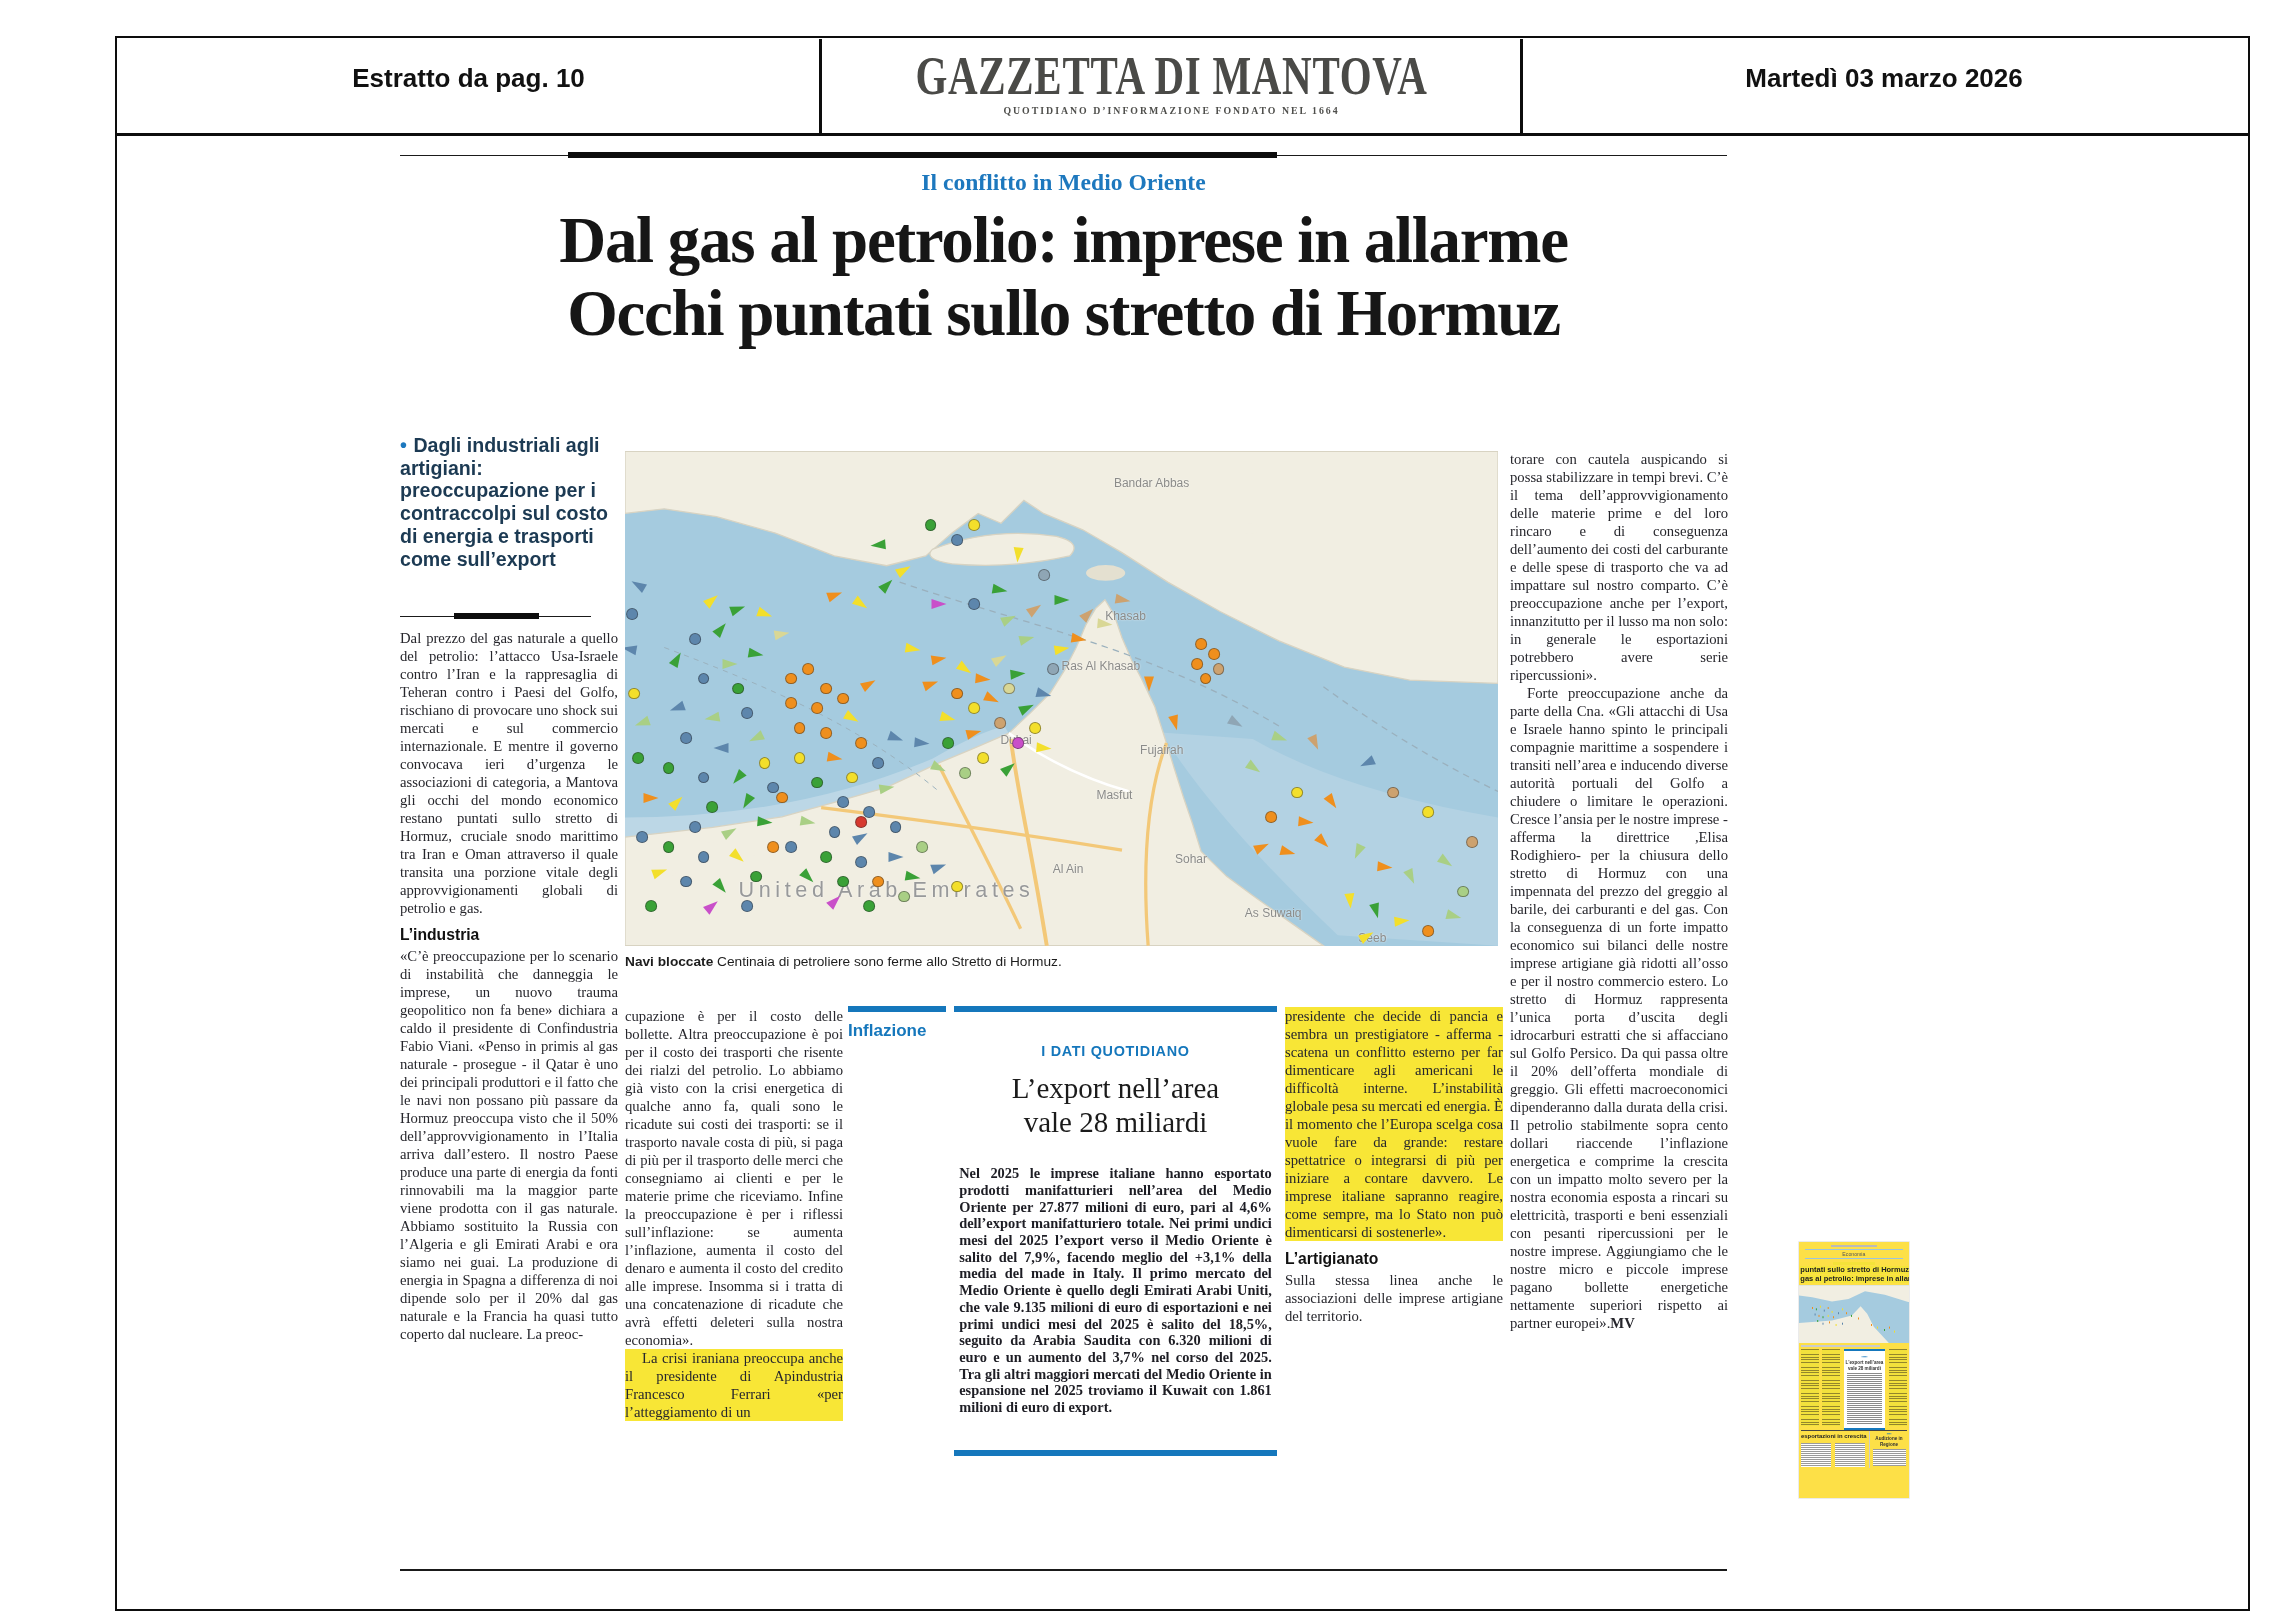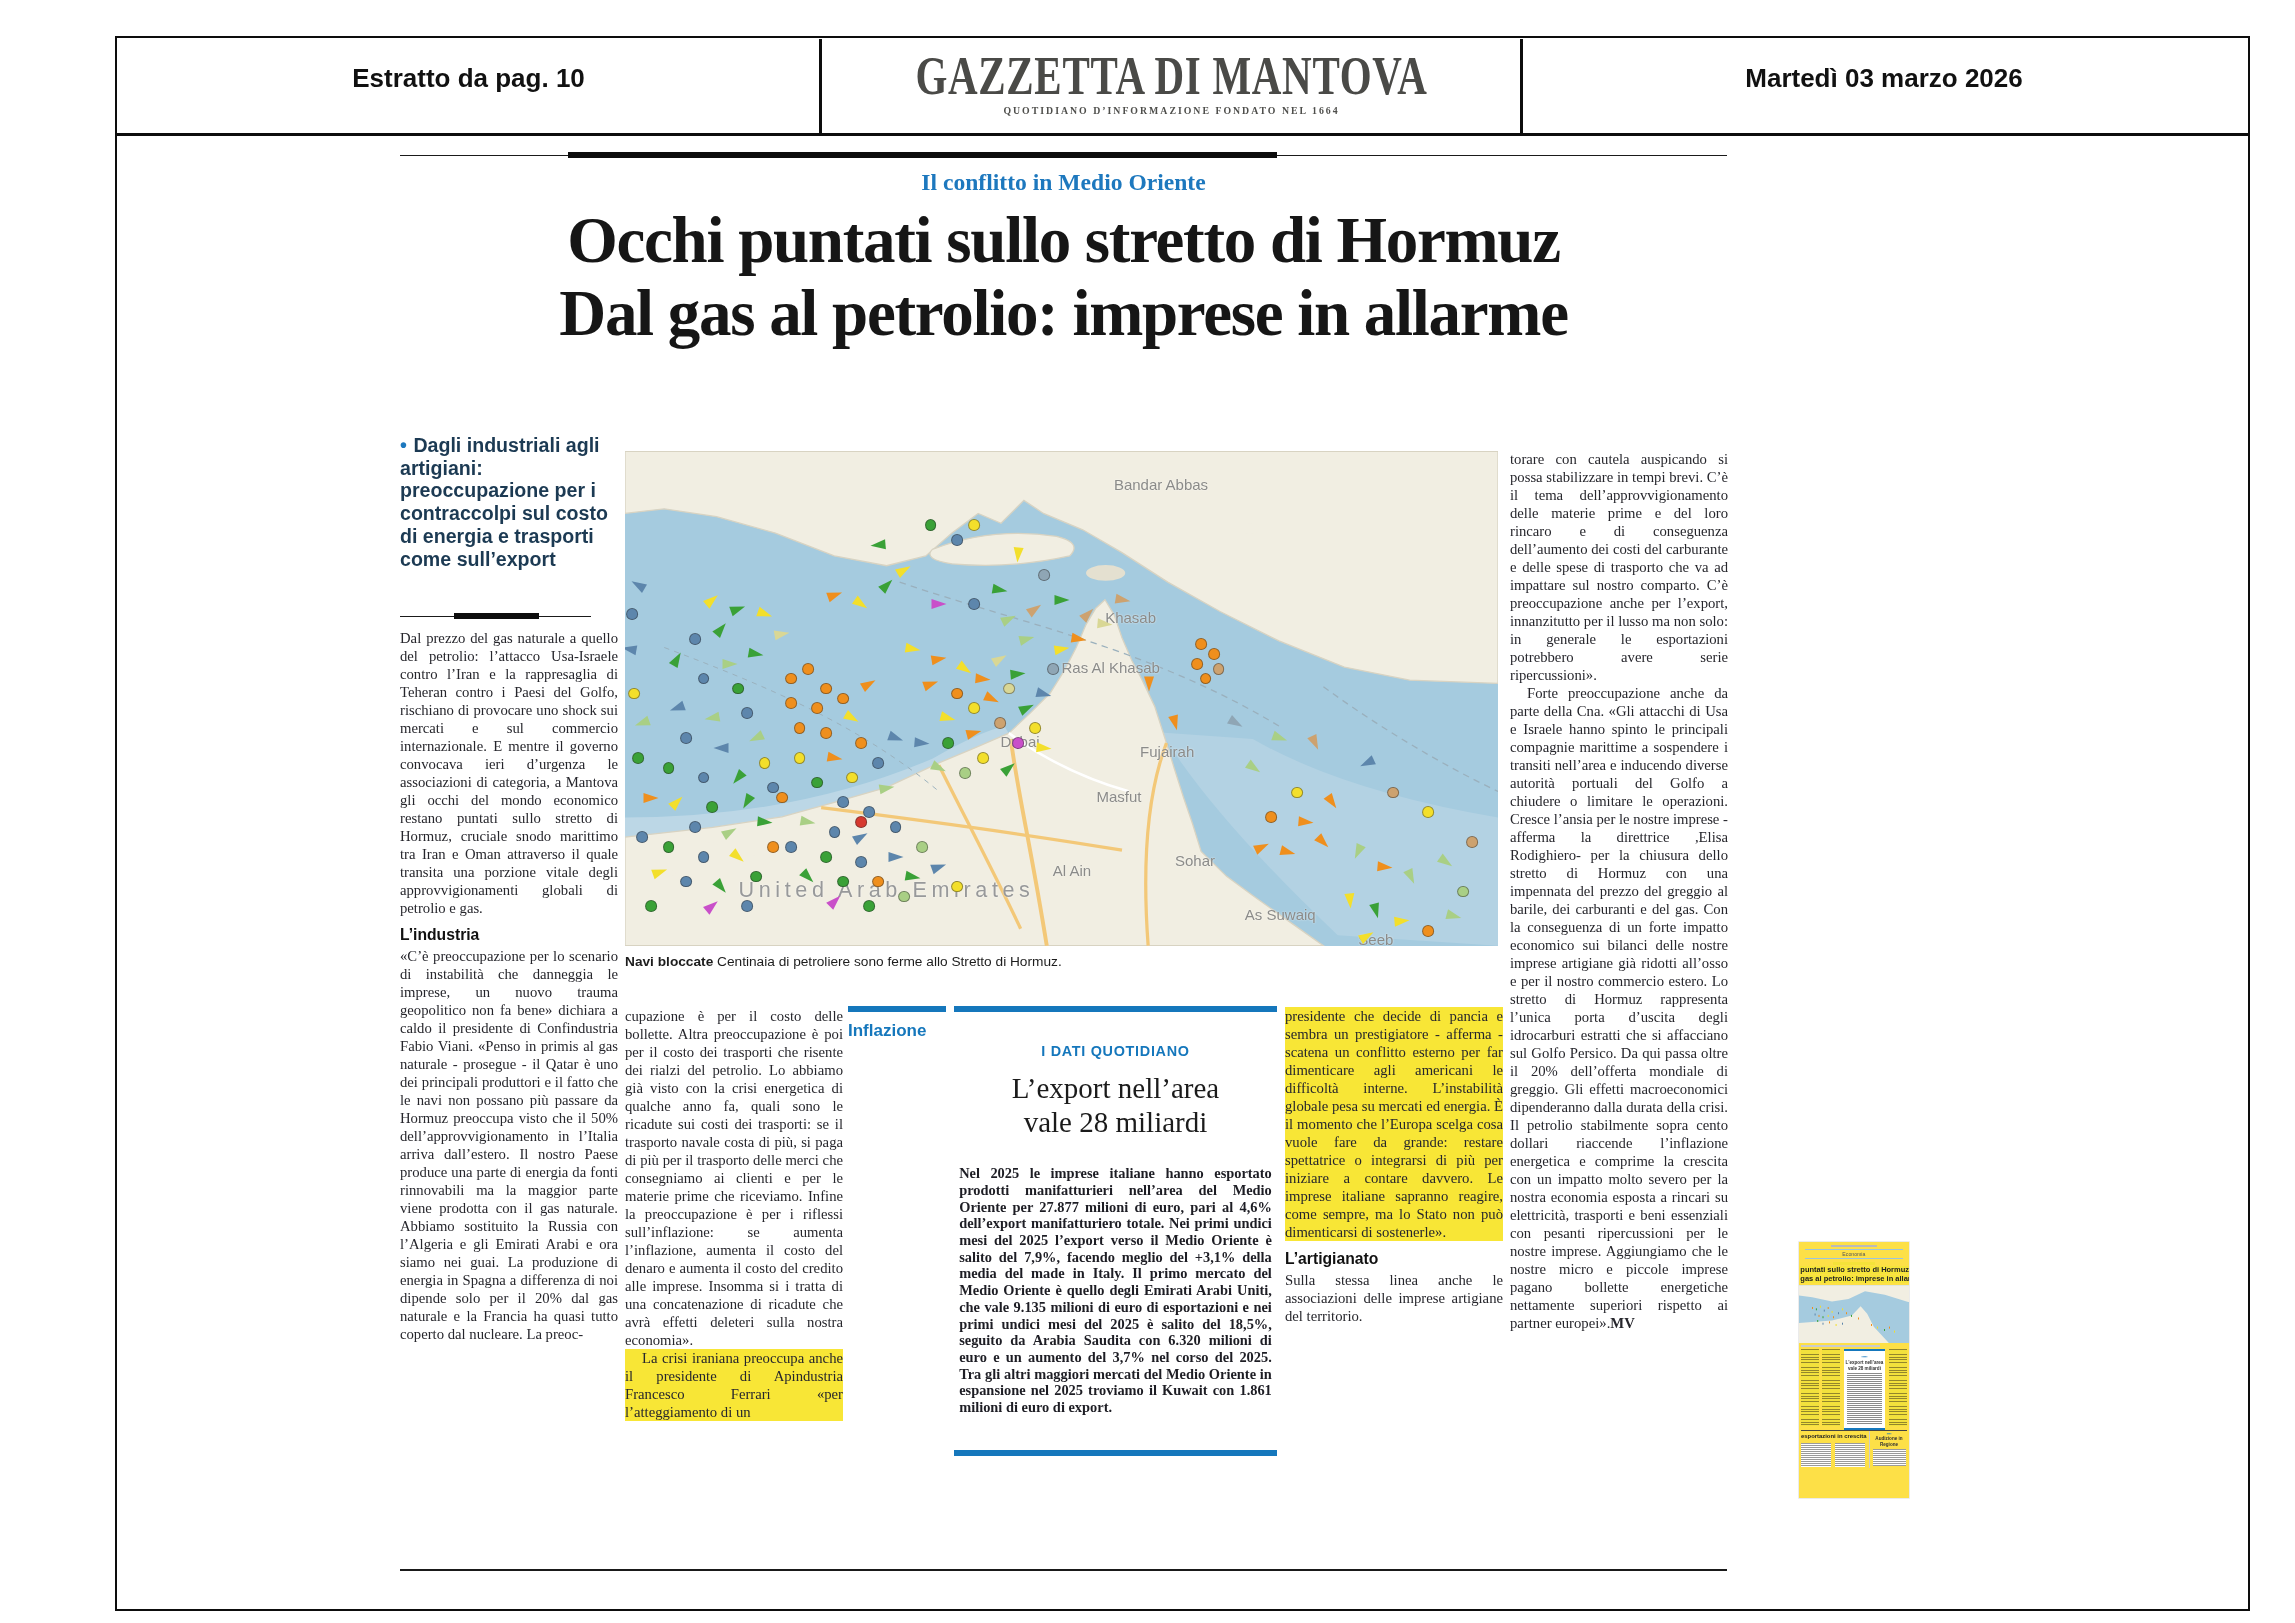"Occhi puntati sullo stretto di" div { order: before "Dal gas al petrolio: imprese" -> after "Dal gas al petrolio: imprese" }
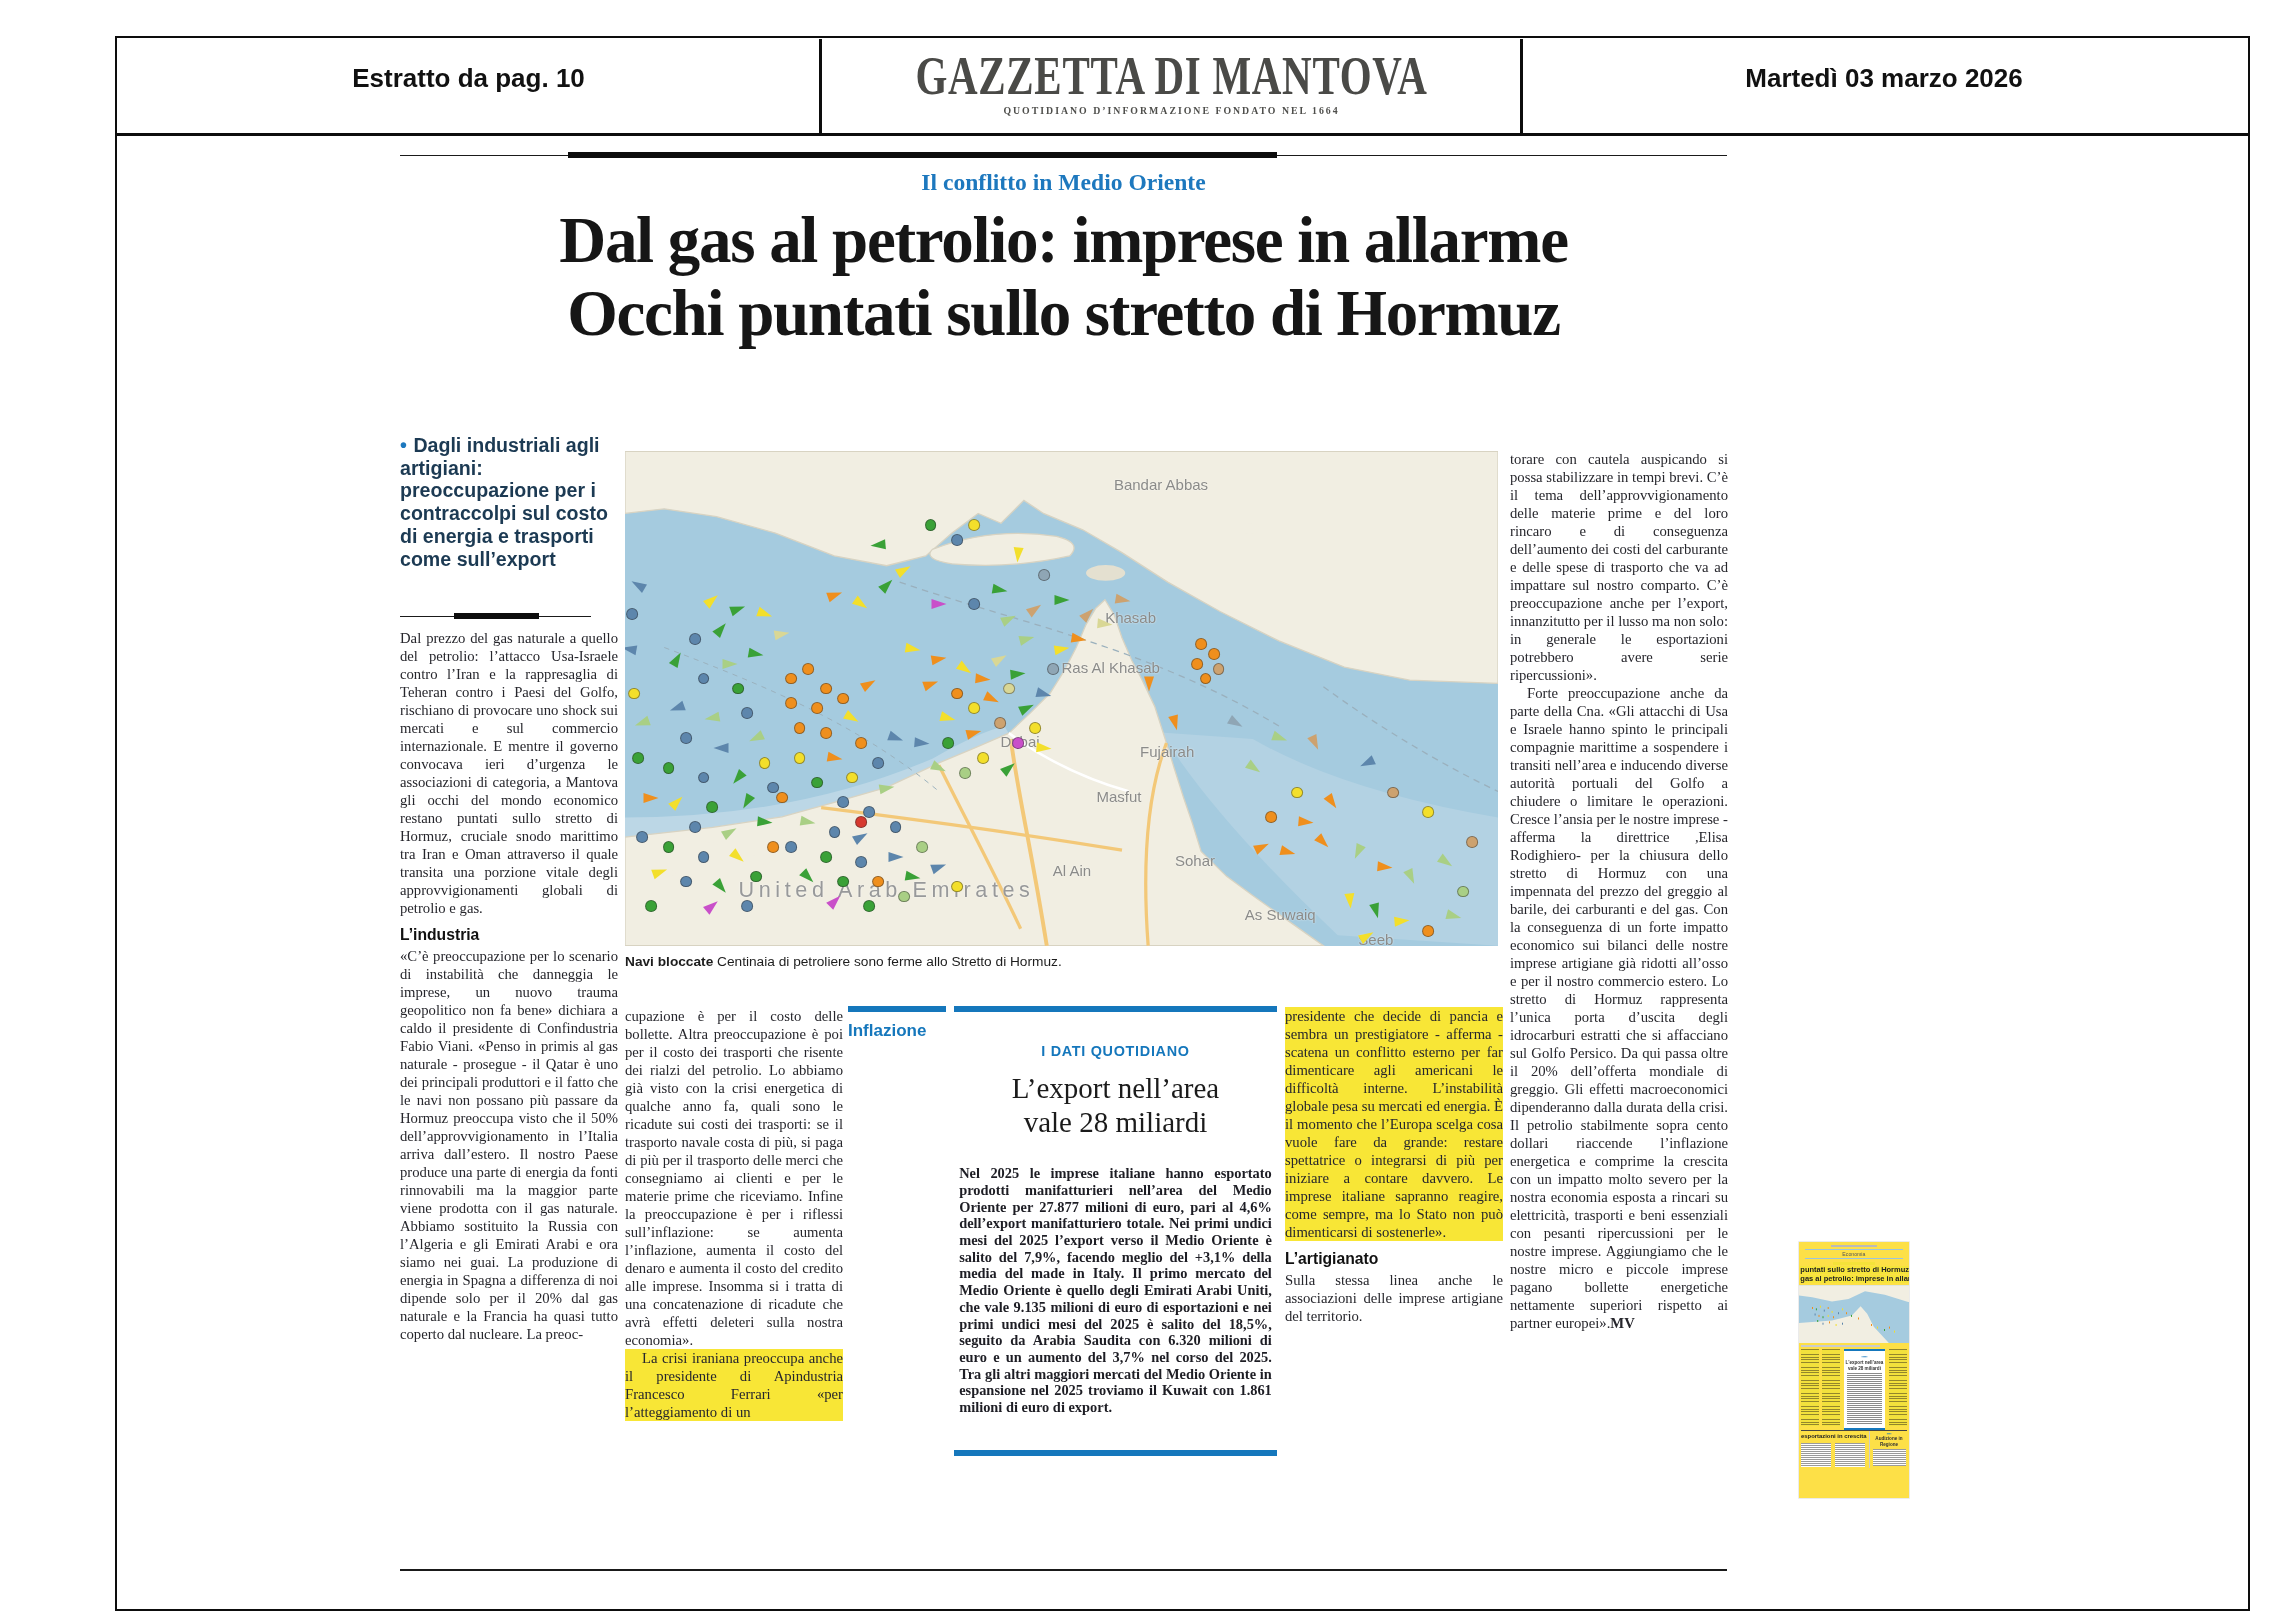"Bandar Abbas" .map-label { font-size: 15px -> 12px }
